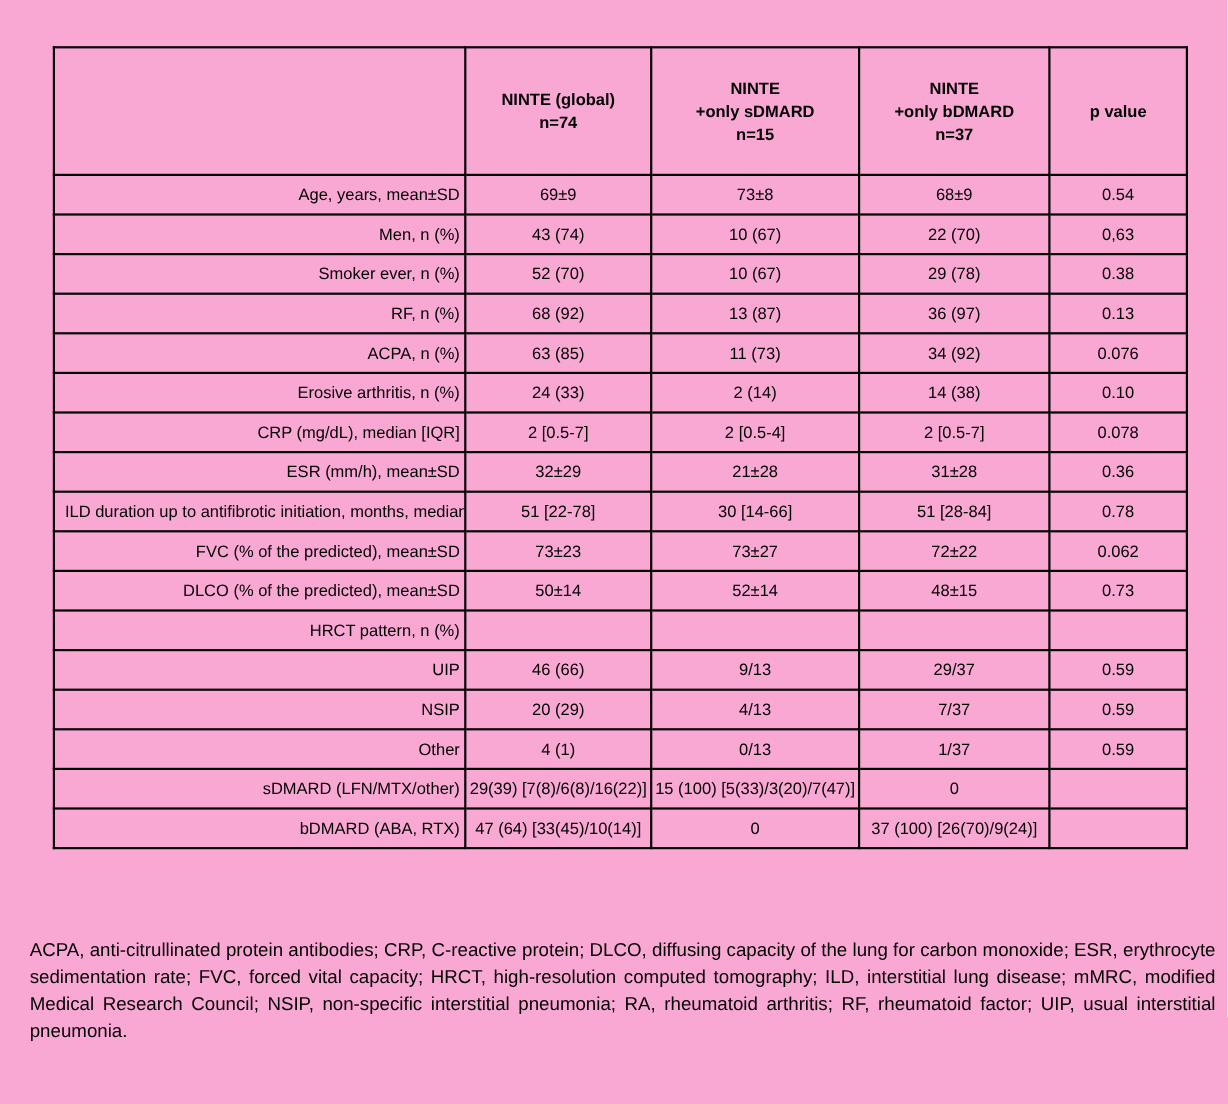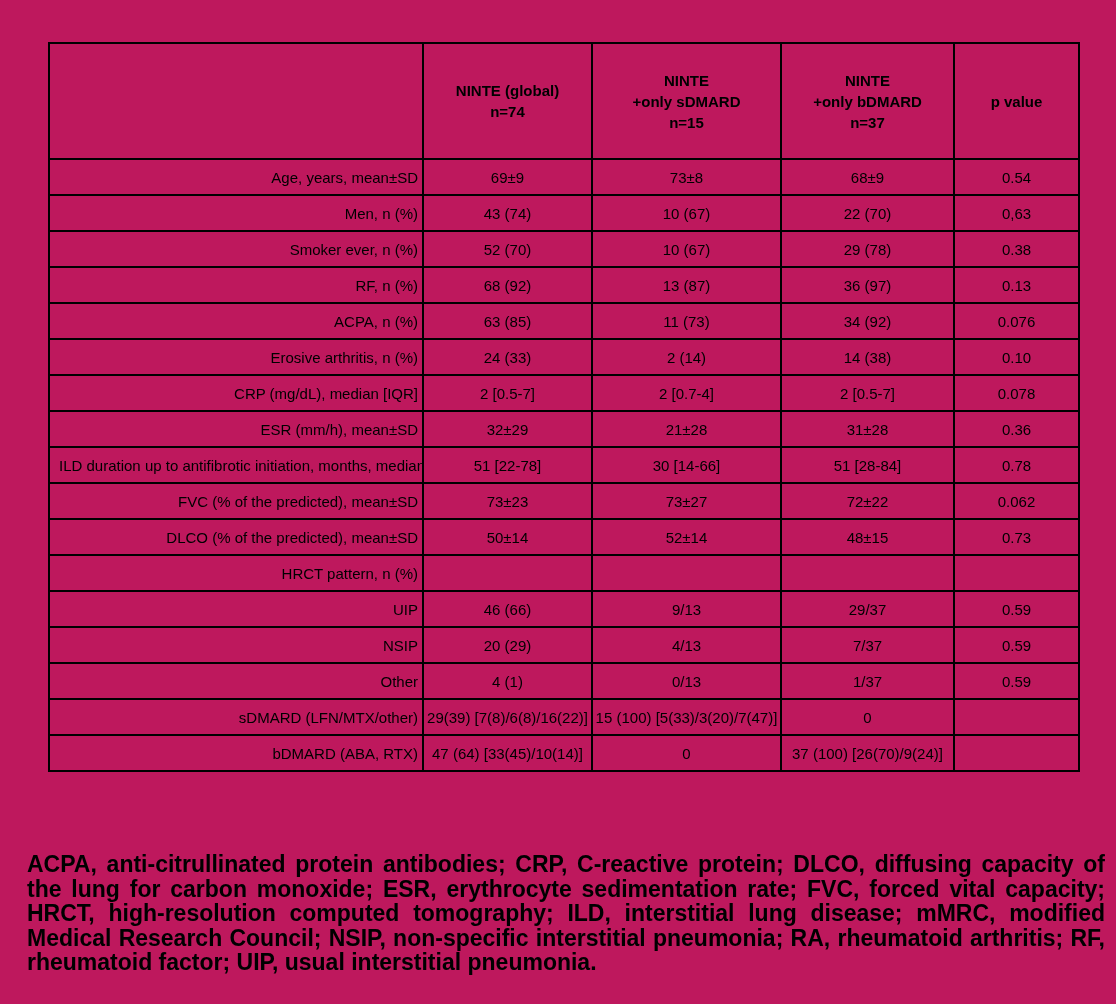"NINTE (global)" .page { background: #be185d -> #f9a8d4 }
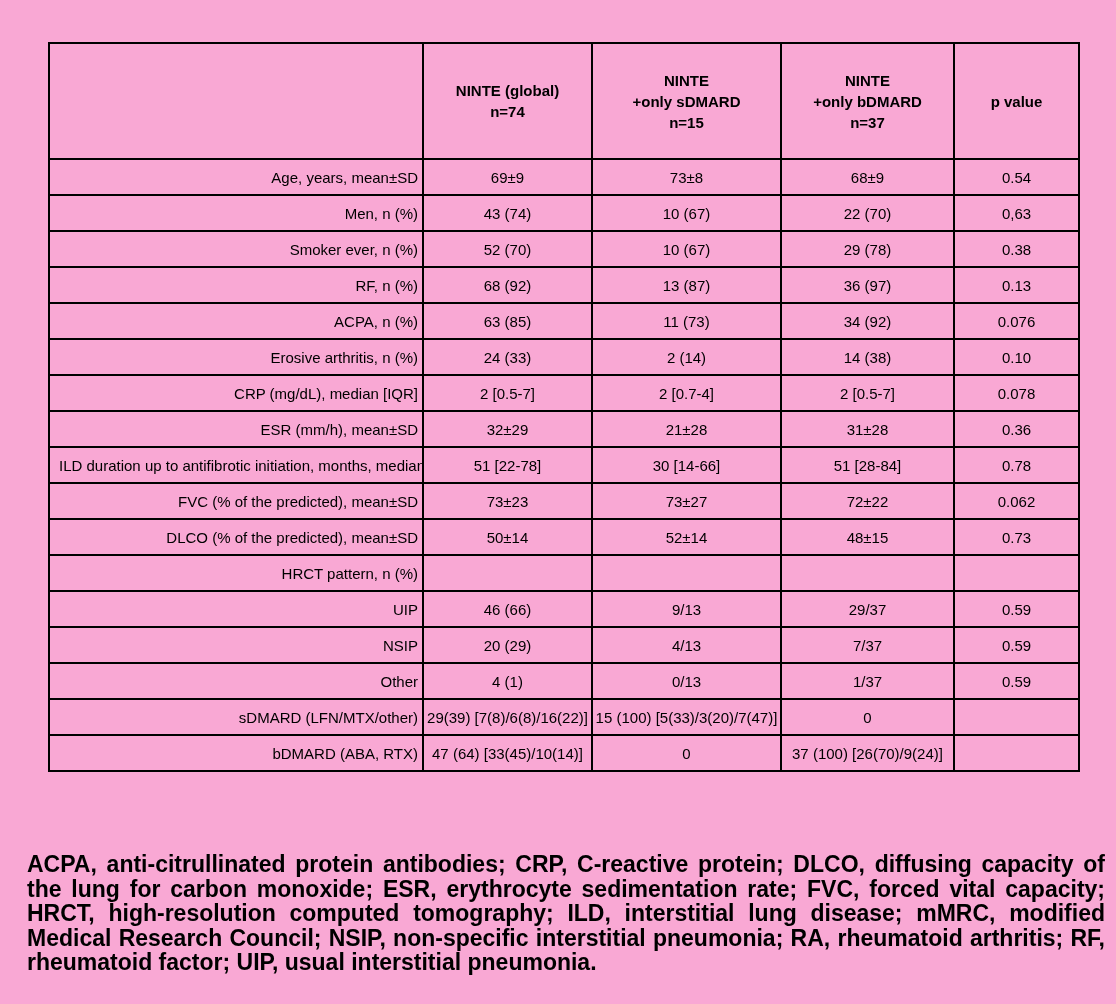"2 [0.7-4]" td.value { text: 0.7-4 -> 0.5-4 }
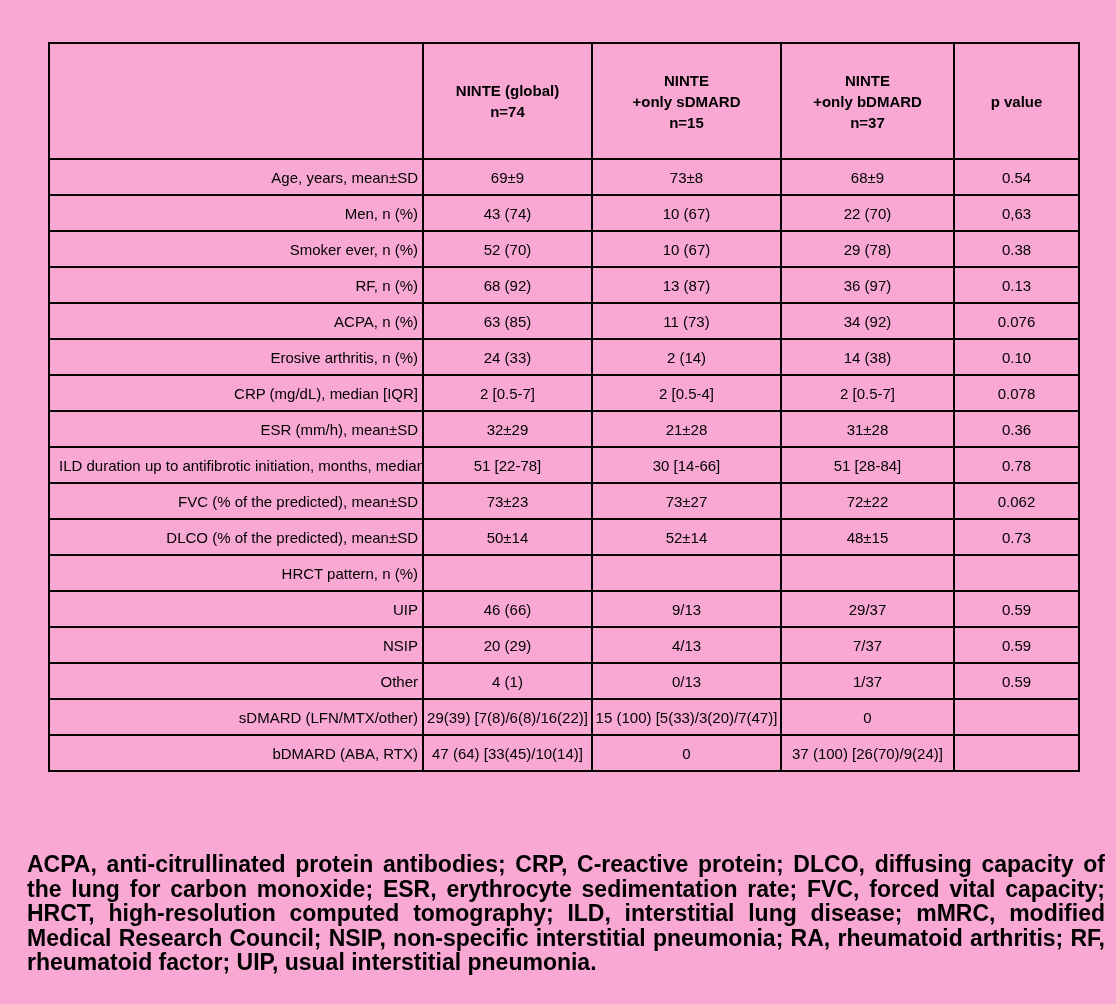"ACPA, anti-citrullinated protein" .footnote { font-size: 23px -> 17px; font-weight: bold -> none }
